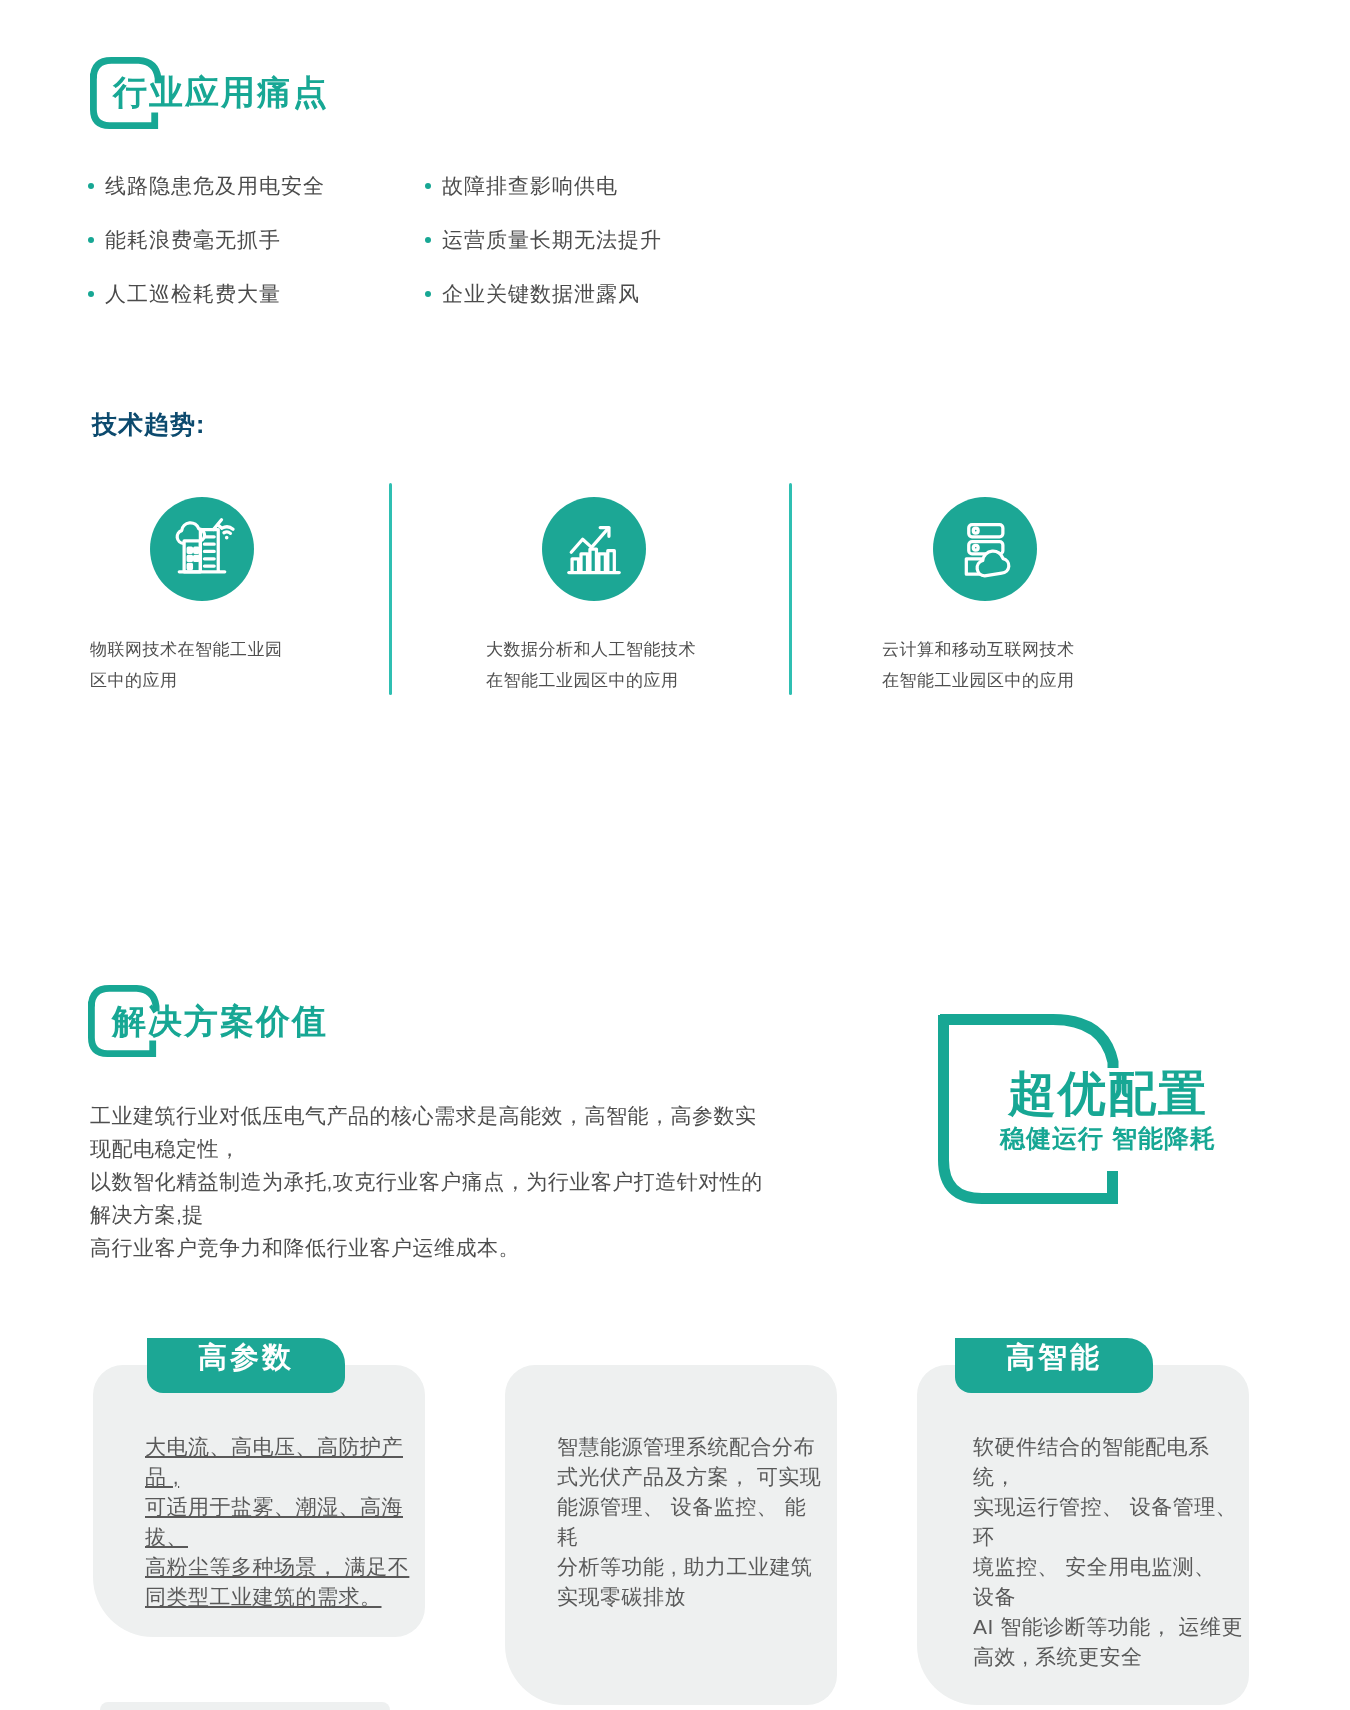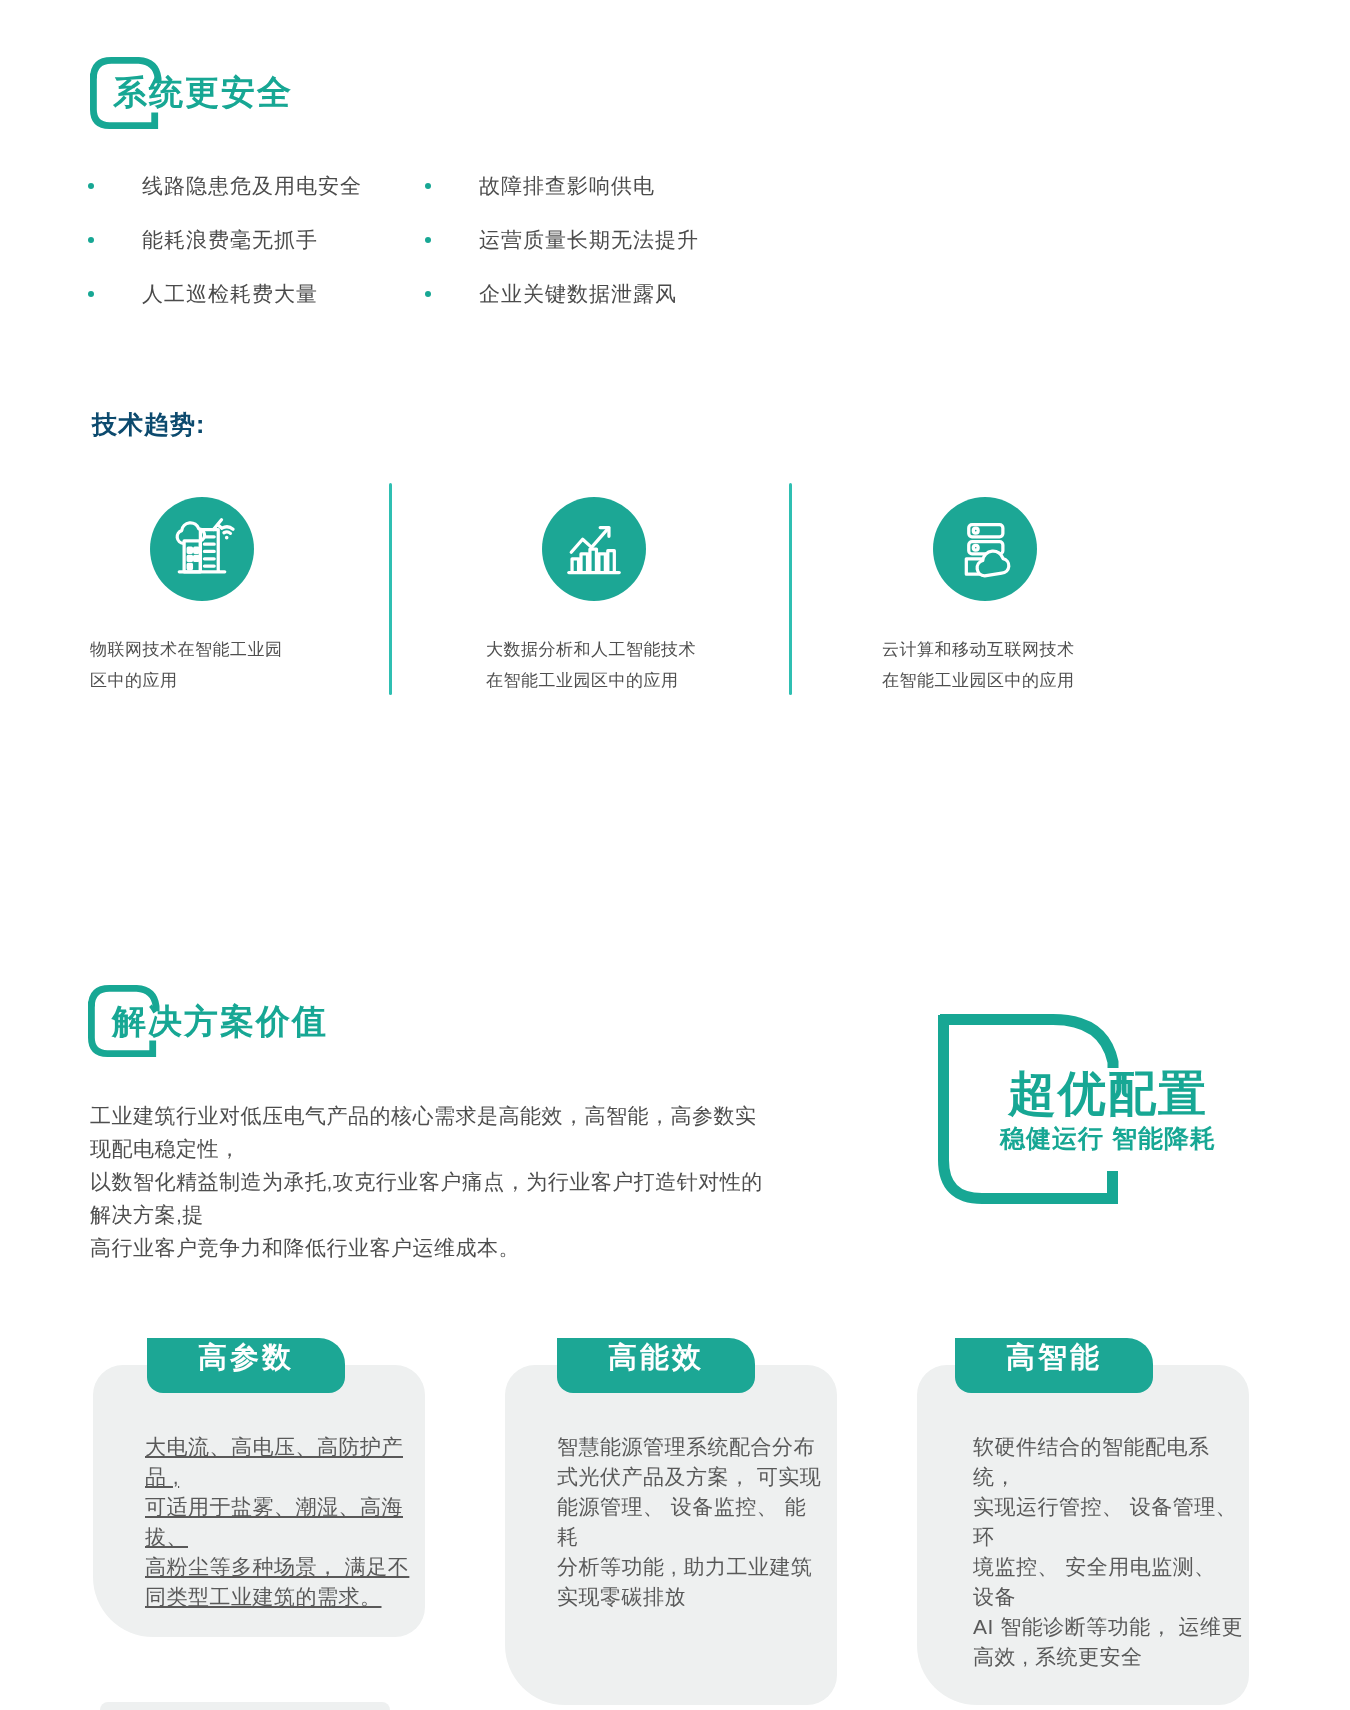"系统更安全" div.abs { text: 系统更安全 -> 行业应用痛点 }
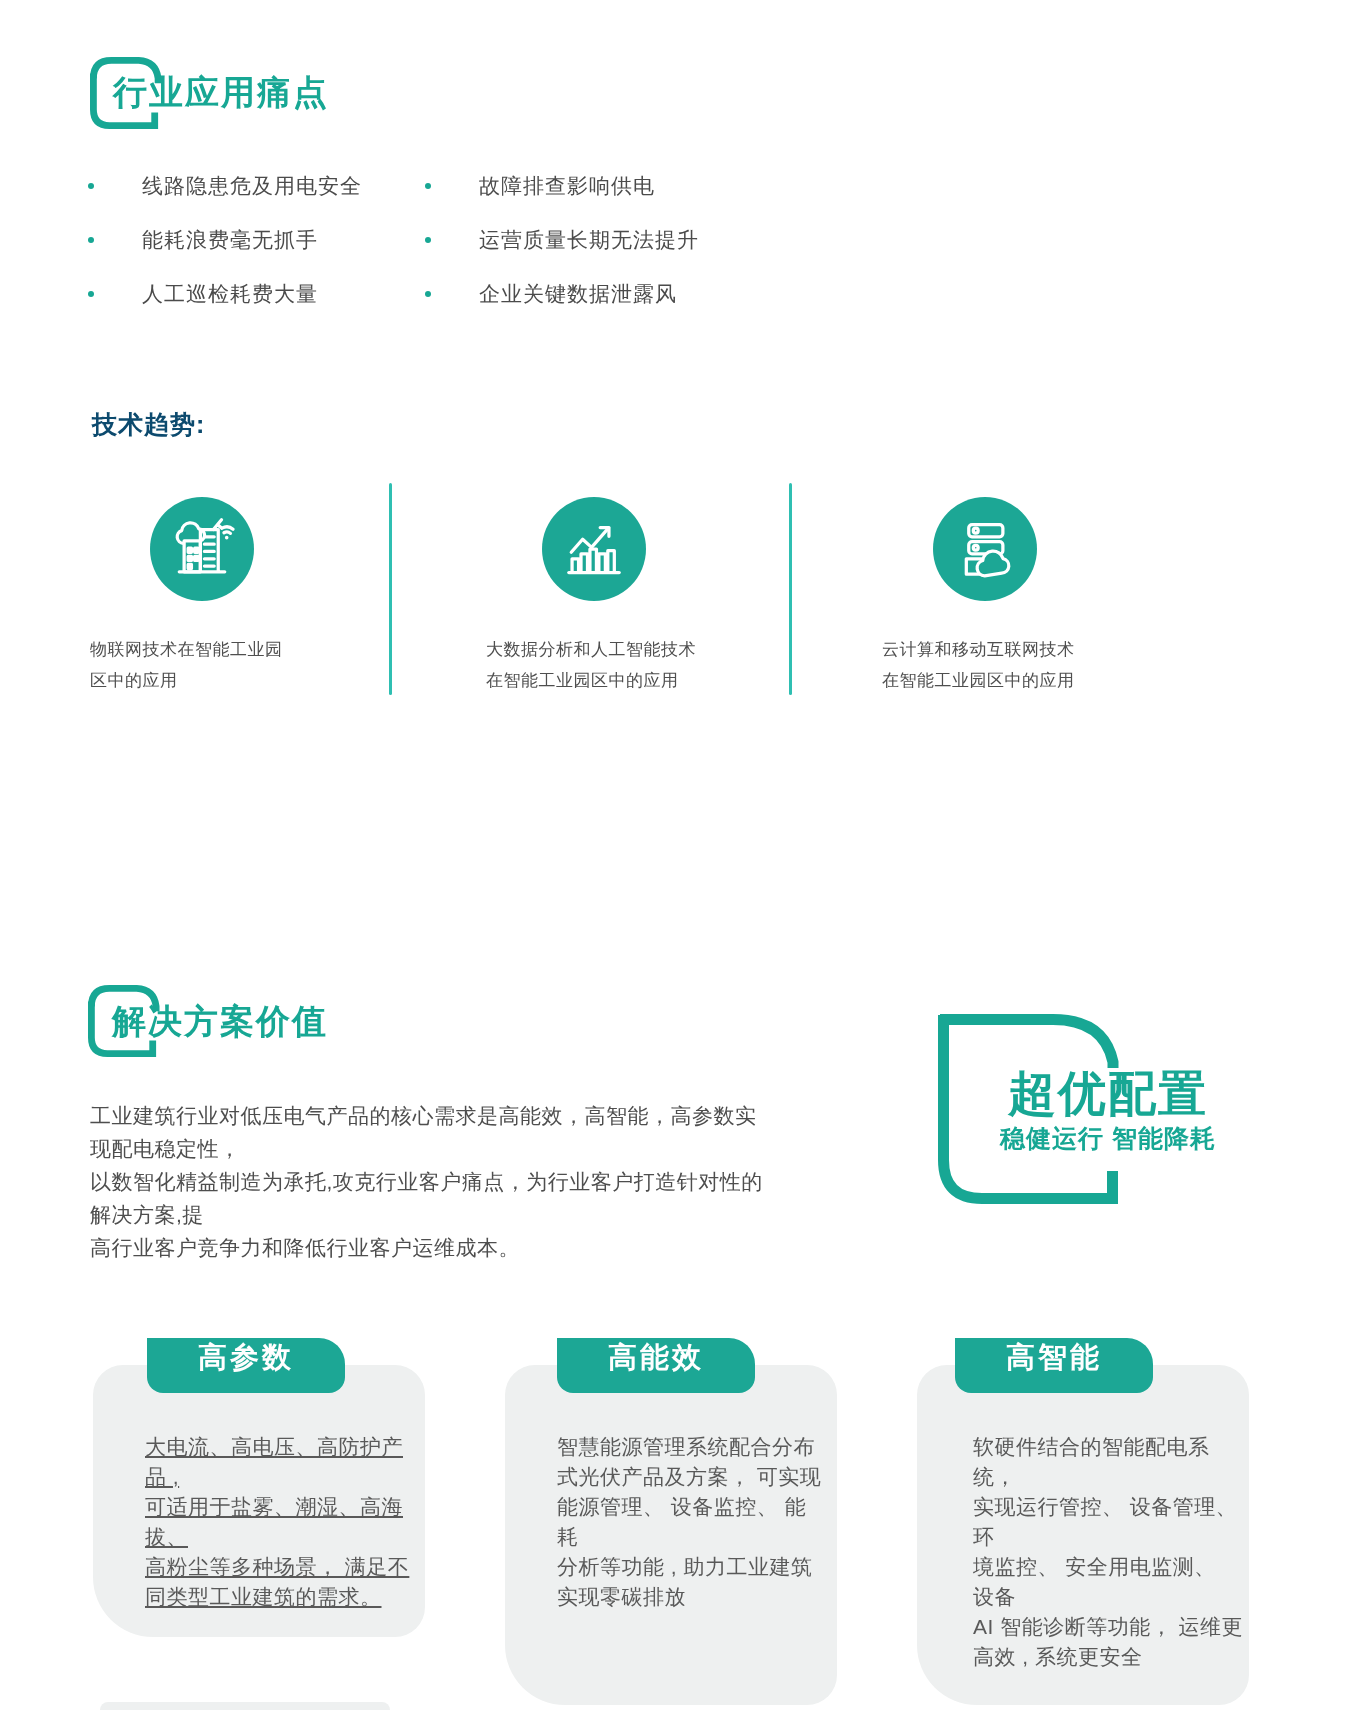"线路隐患危及用电安全" .bullet-text { margin-left: 37px -> none }
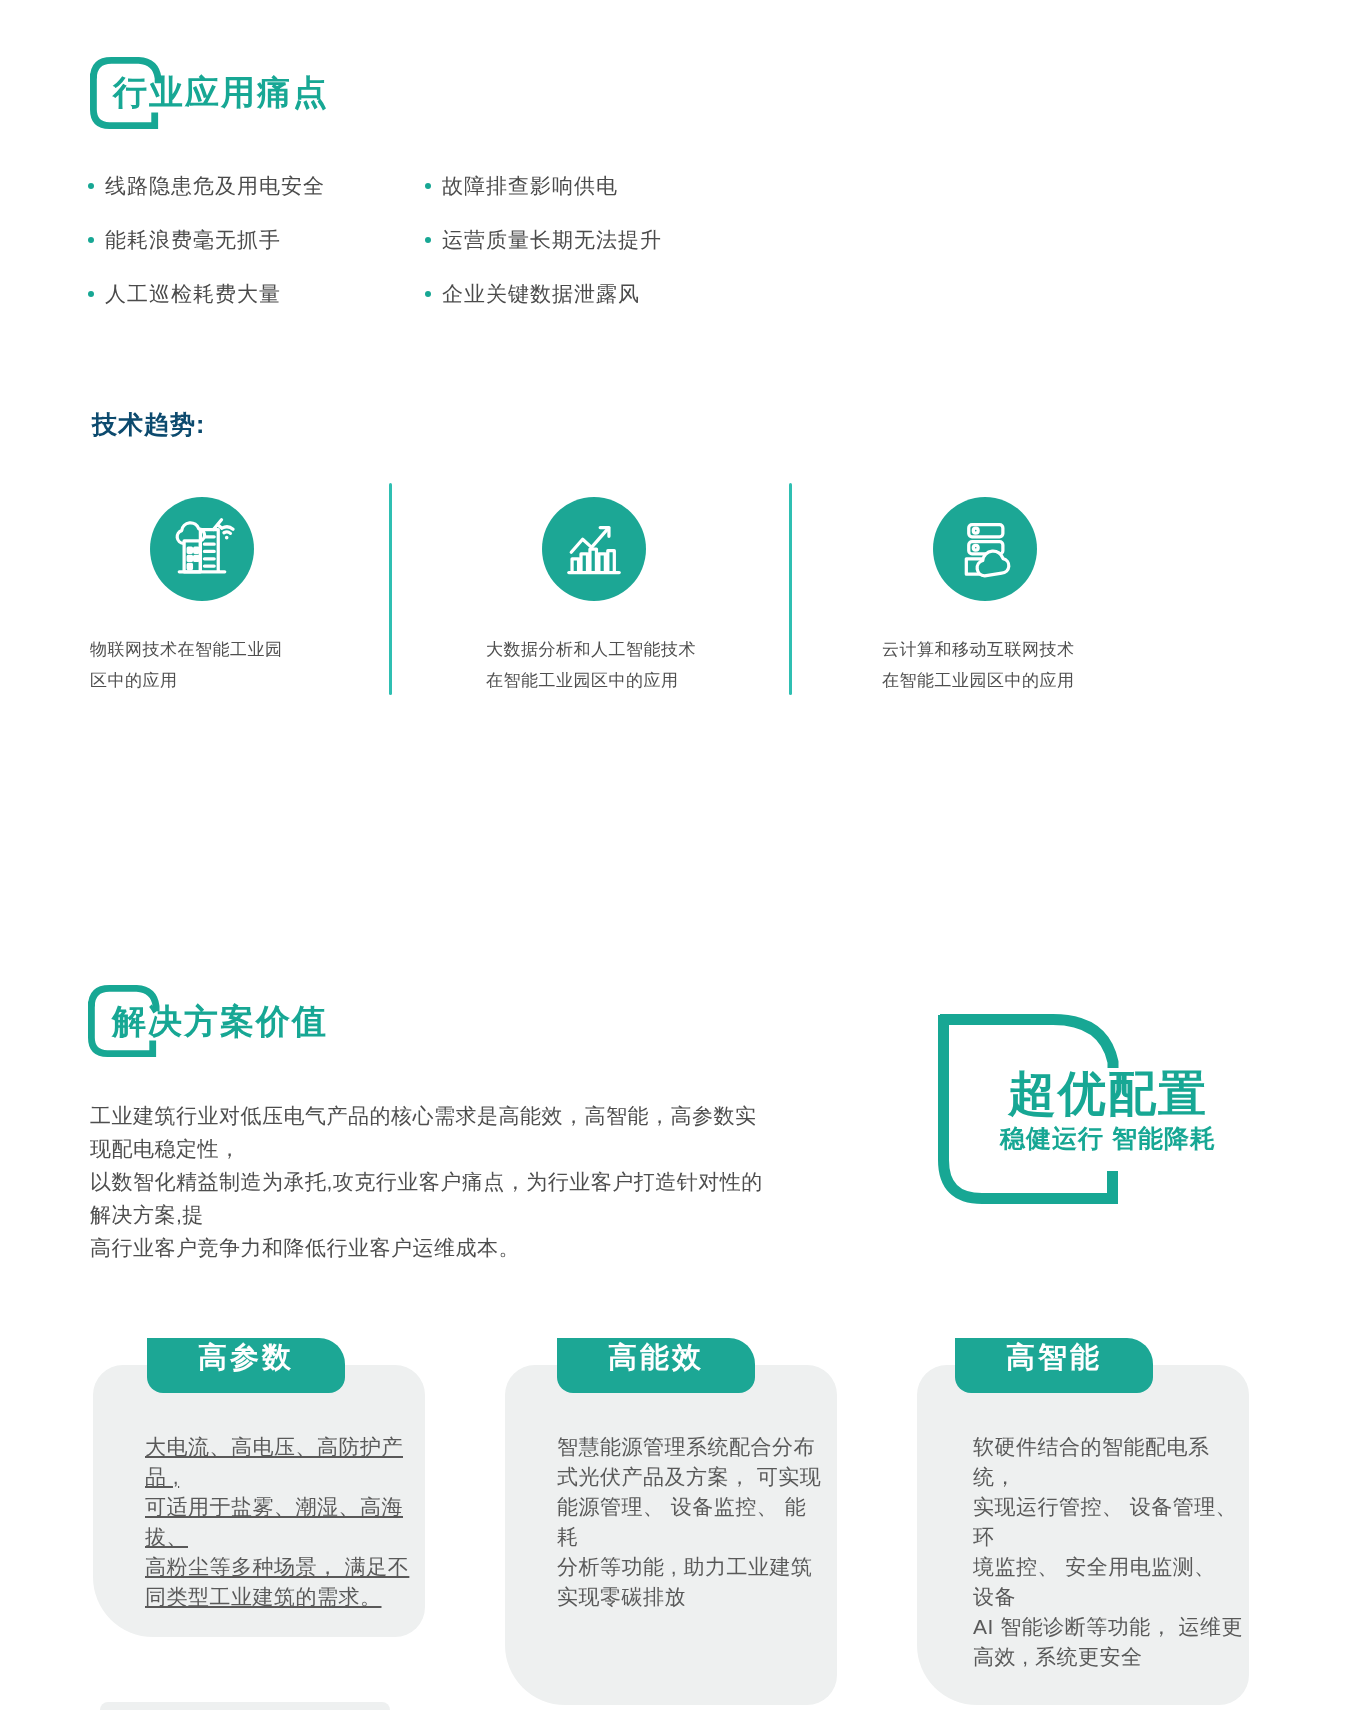"高能效" div.abs { html: <div> <span>高能效</span> </div> -> none }
